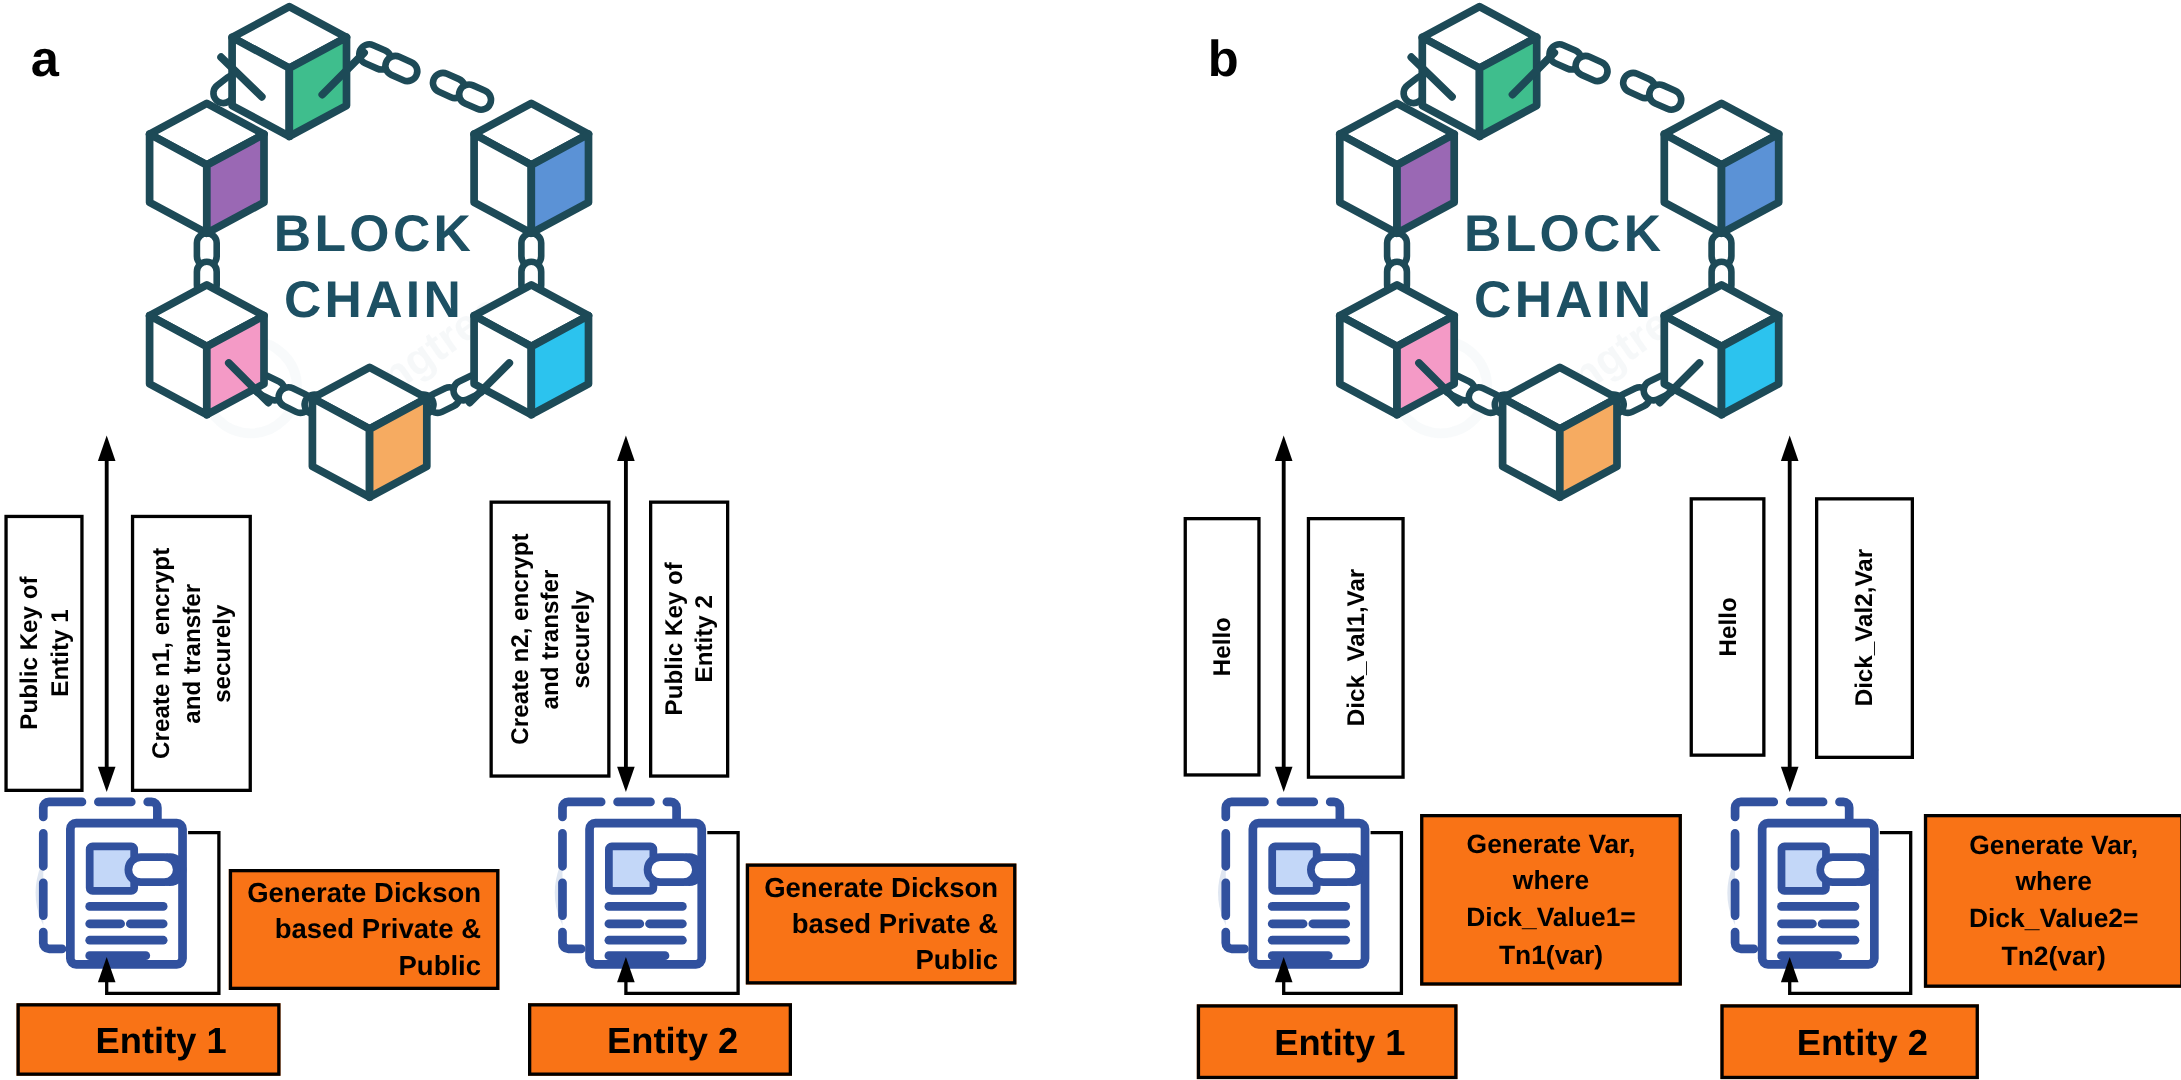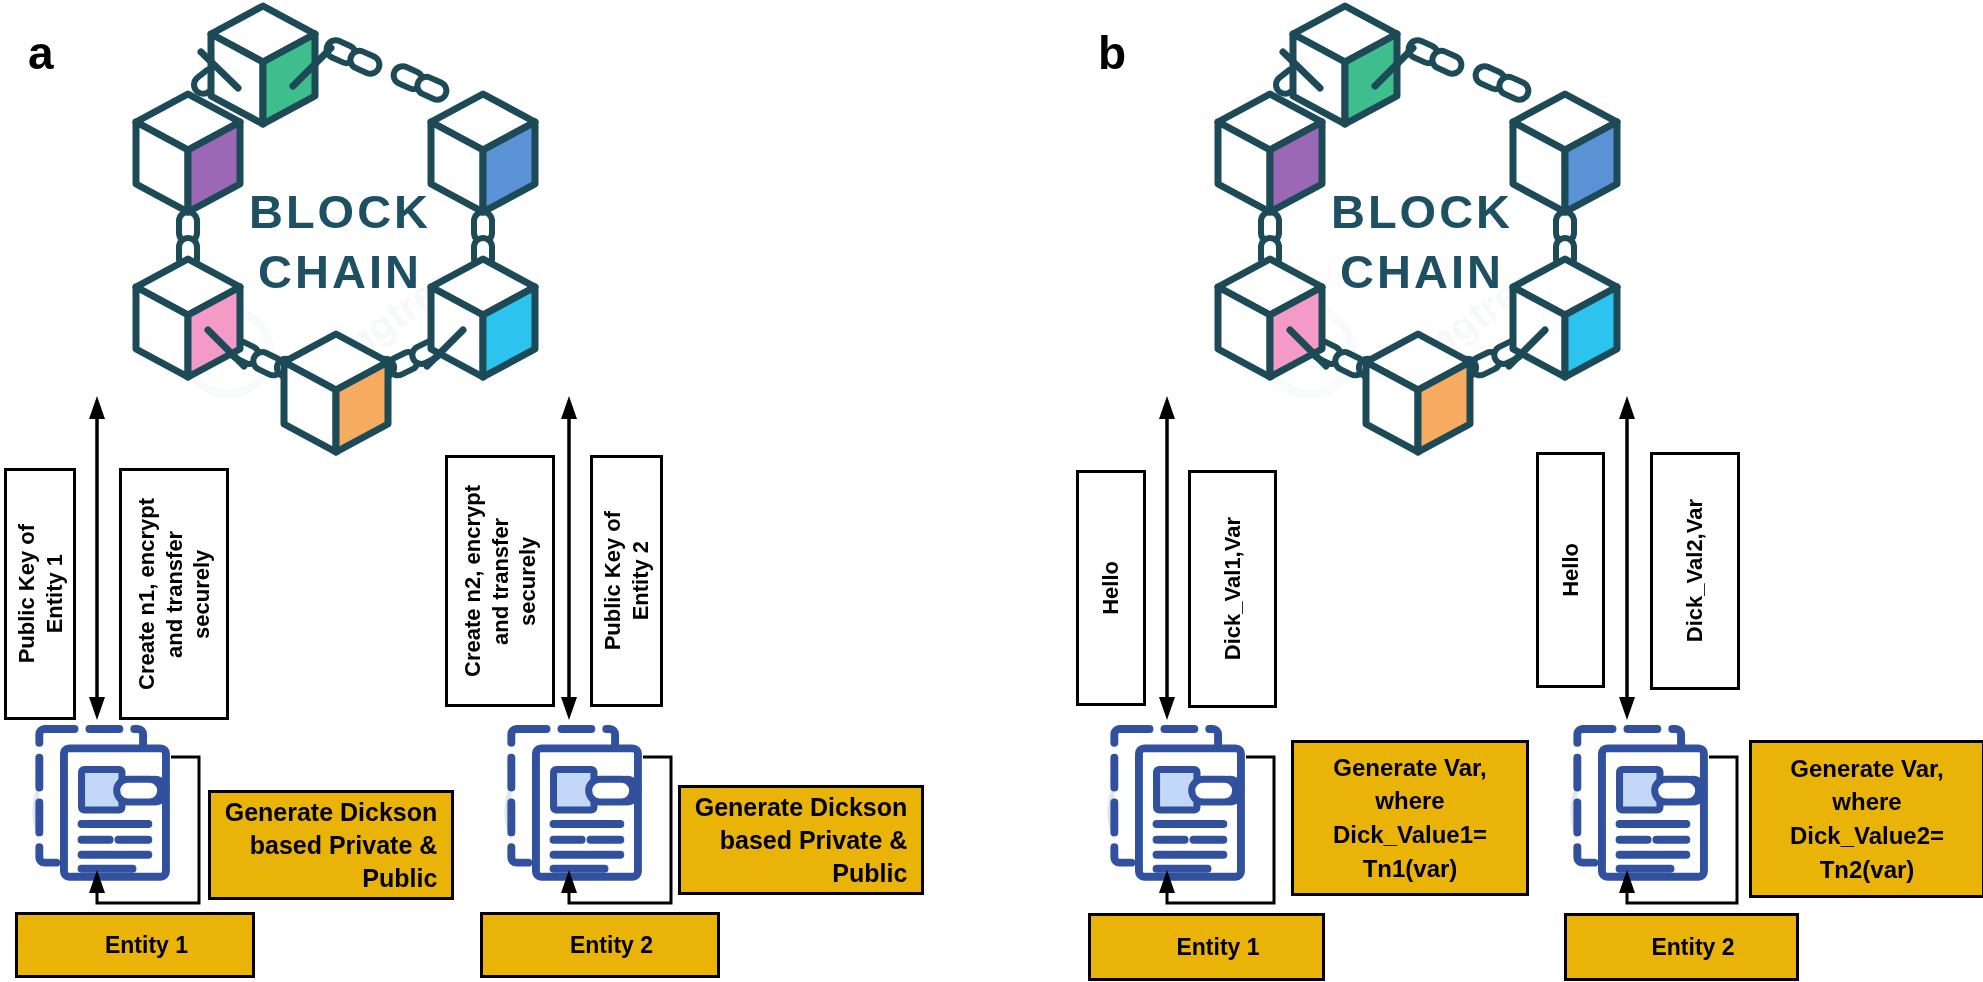"Generate Var," .hbox { background: #eab308 -> #f97316 }
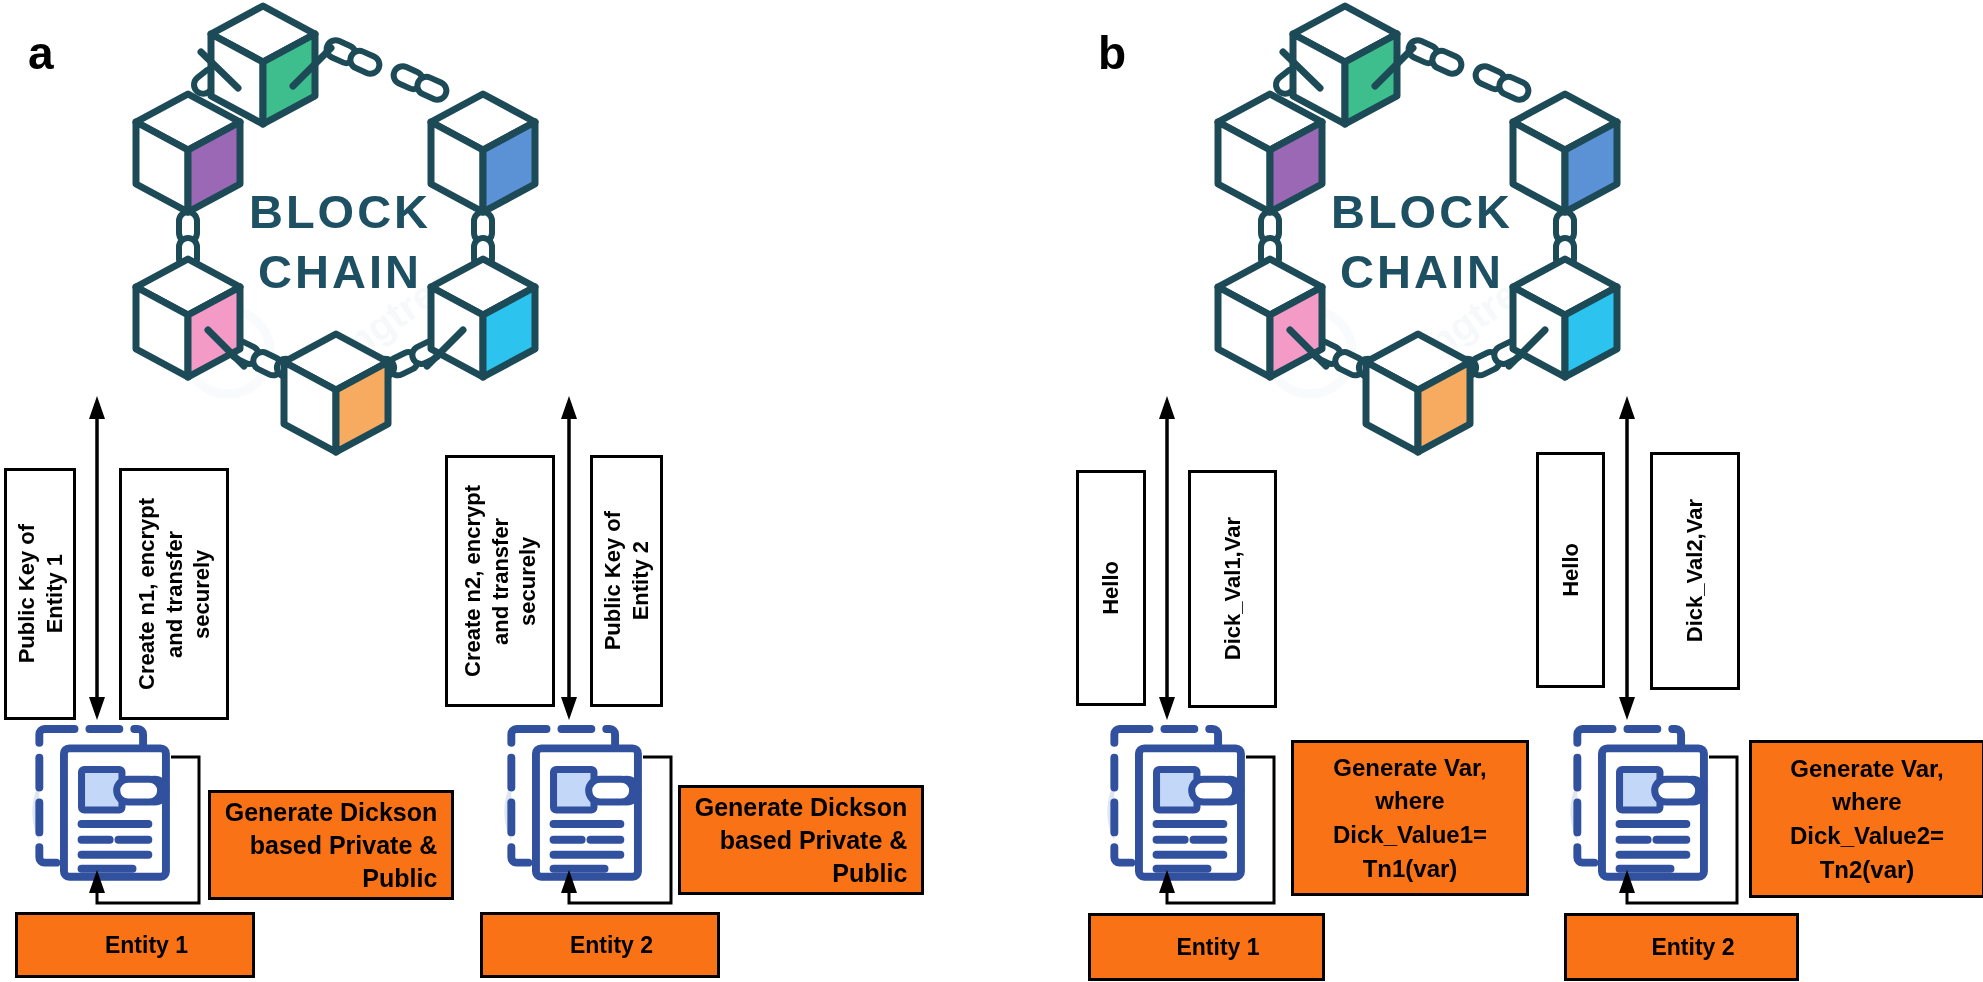"Entity 1" .entity .htext { font-size: 23px -> 33px }
